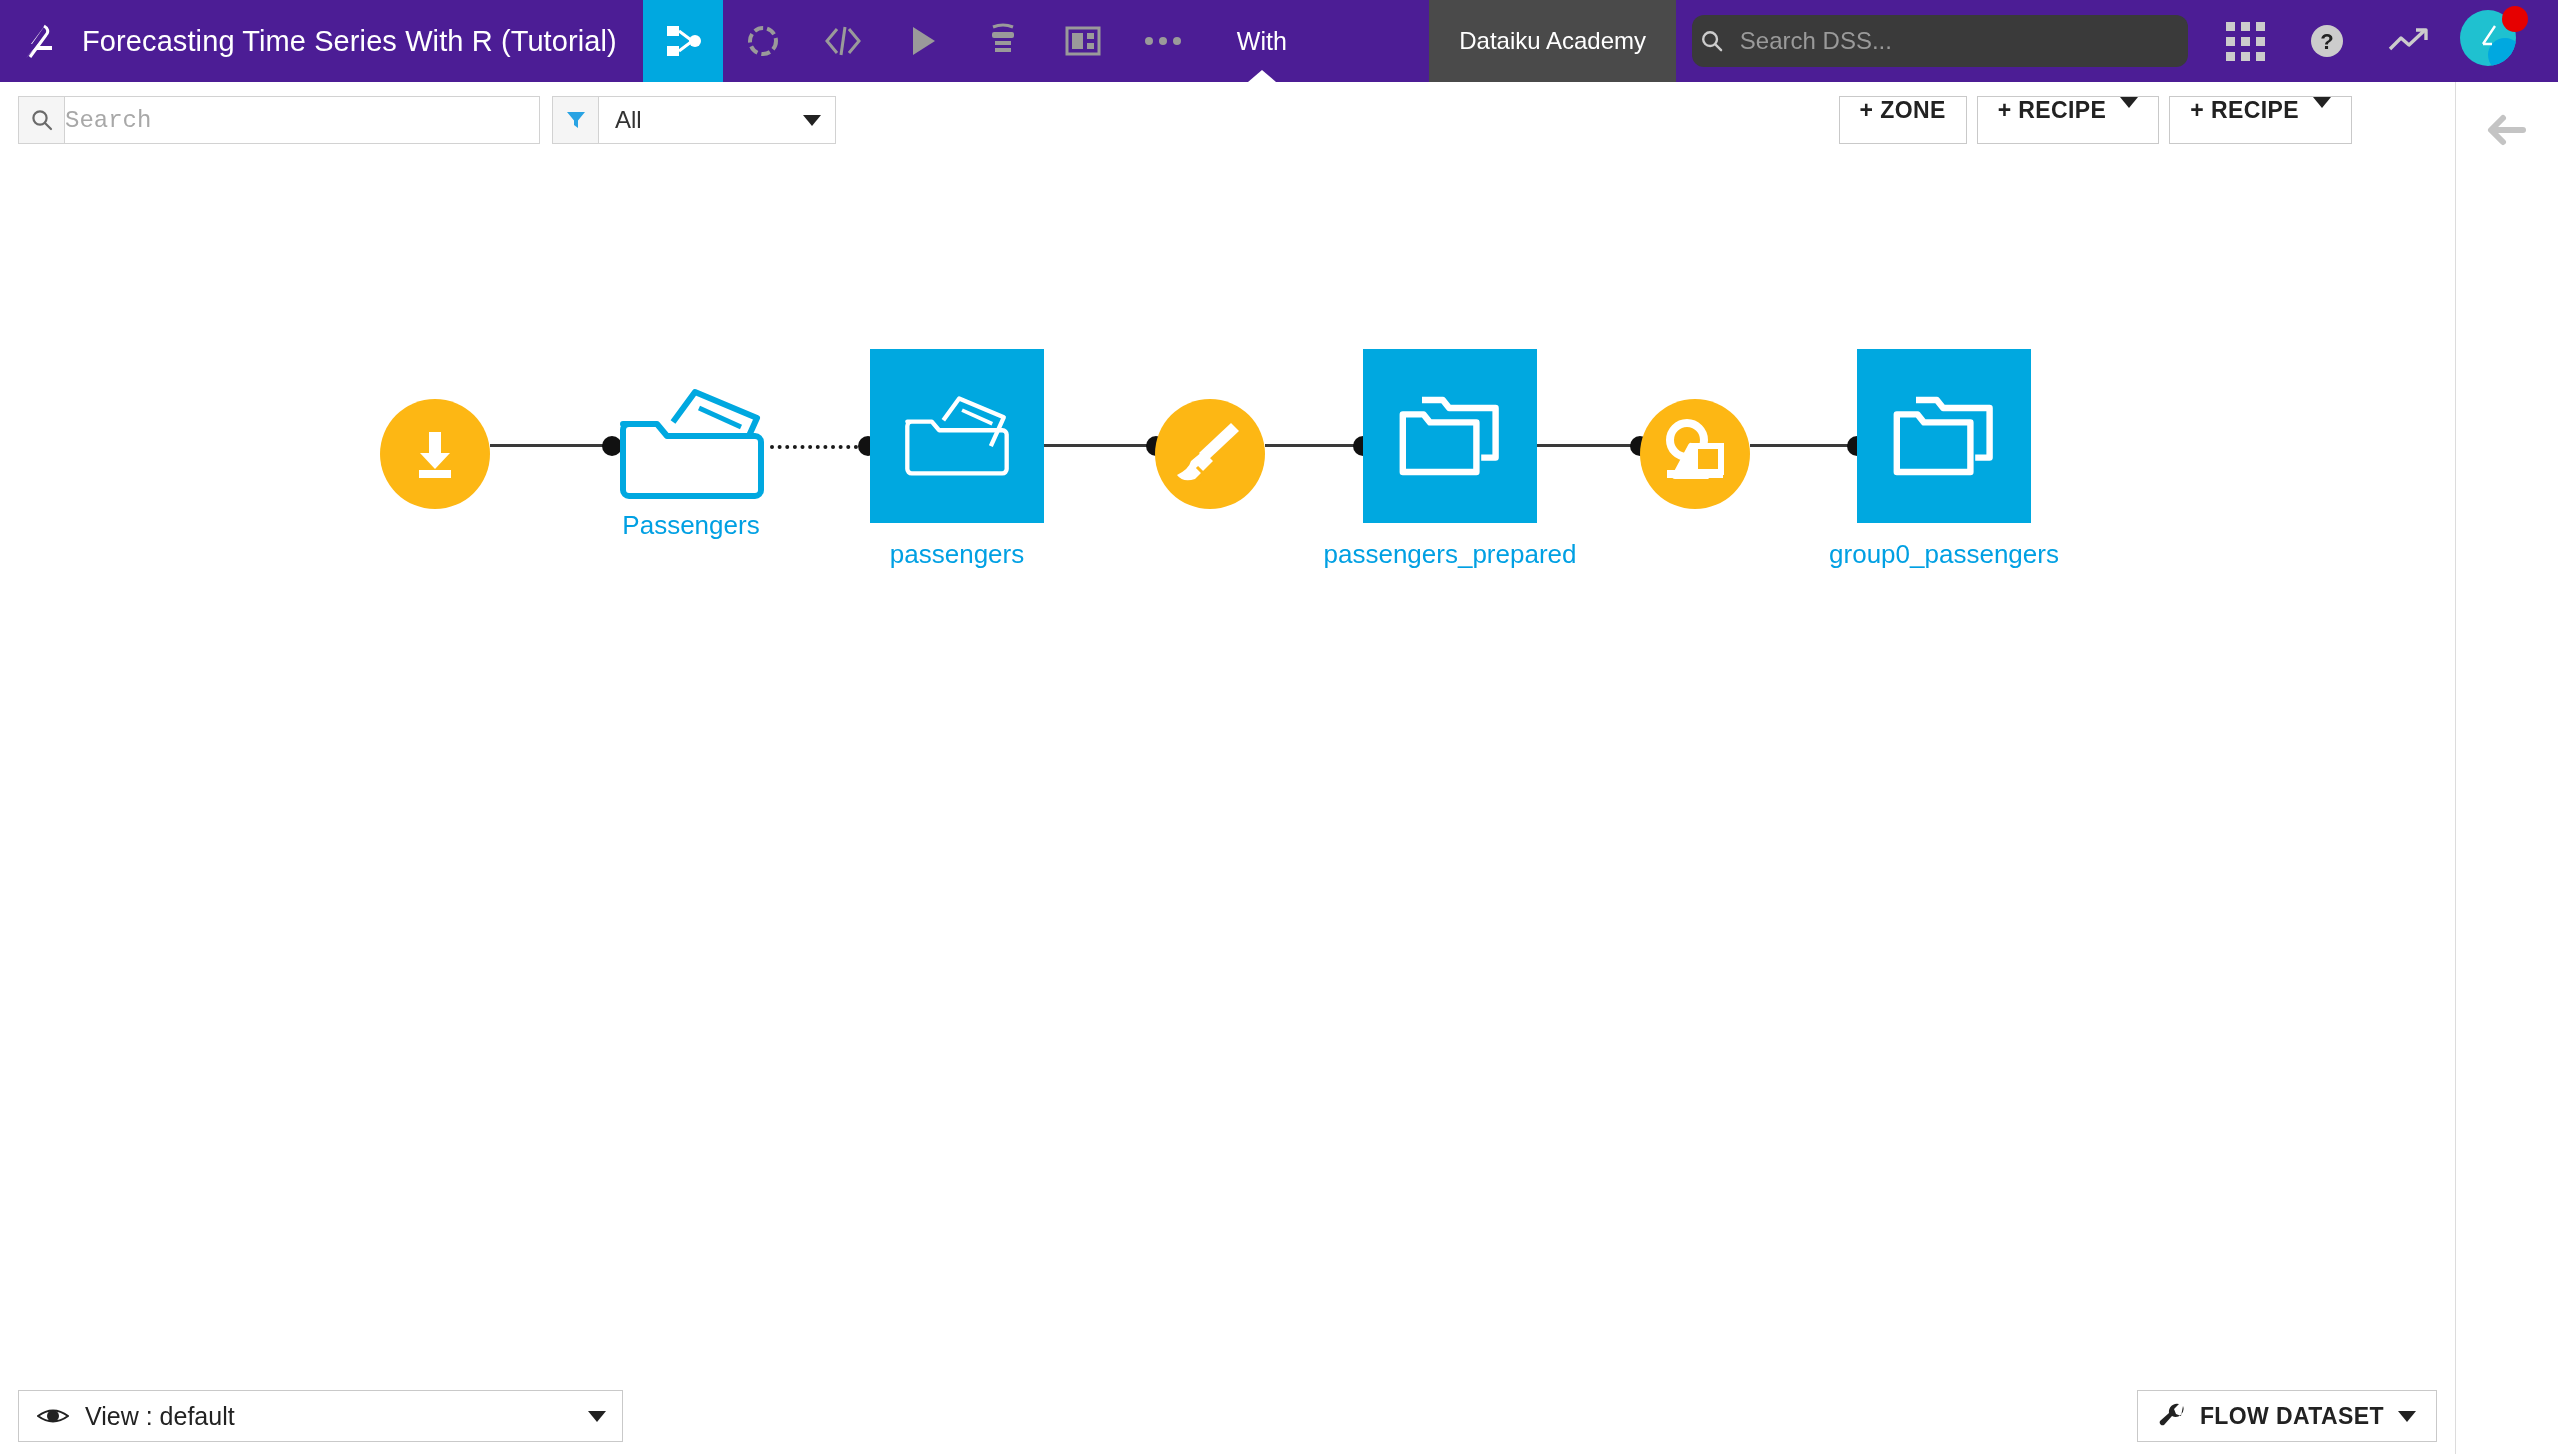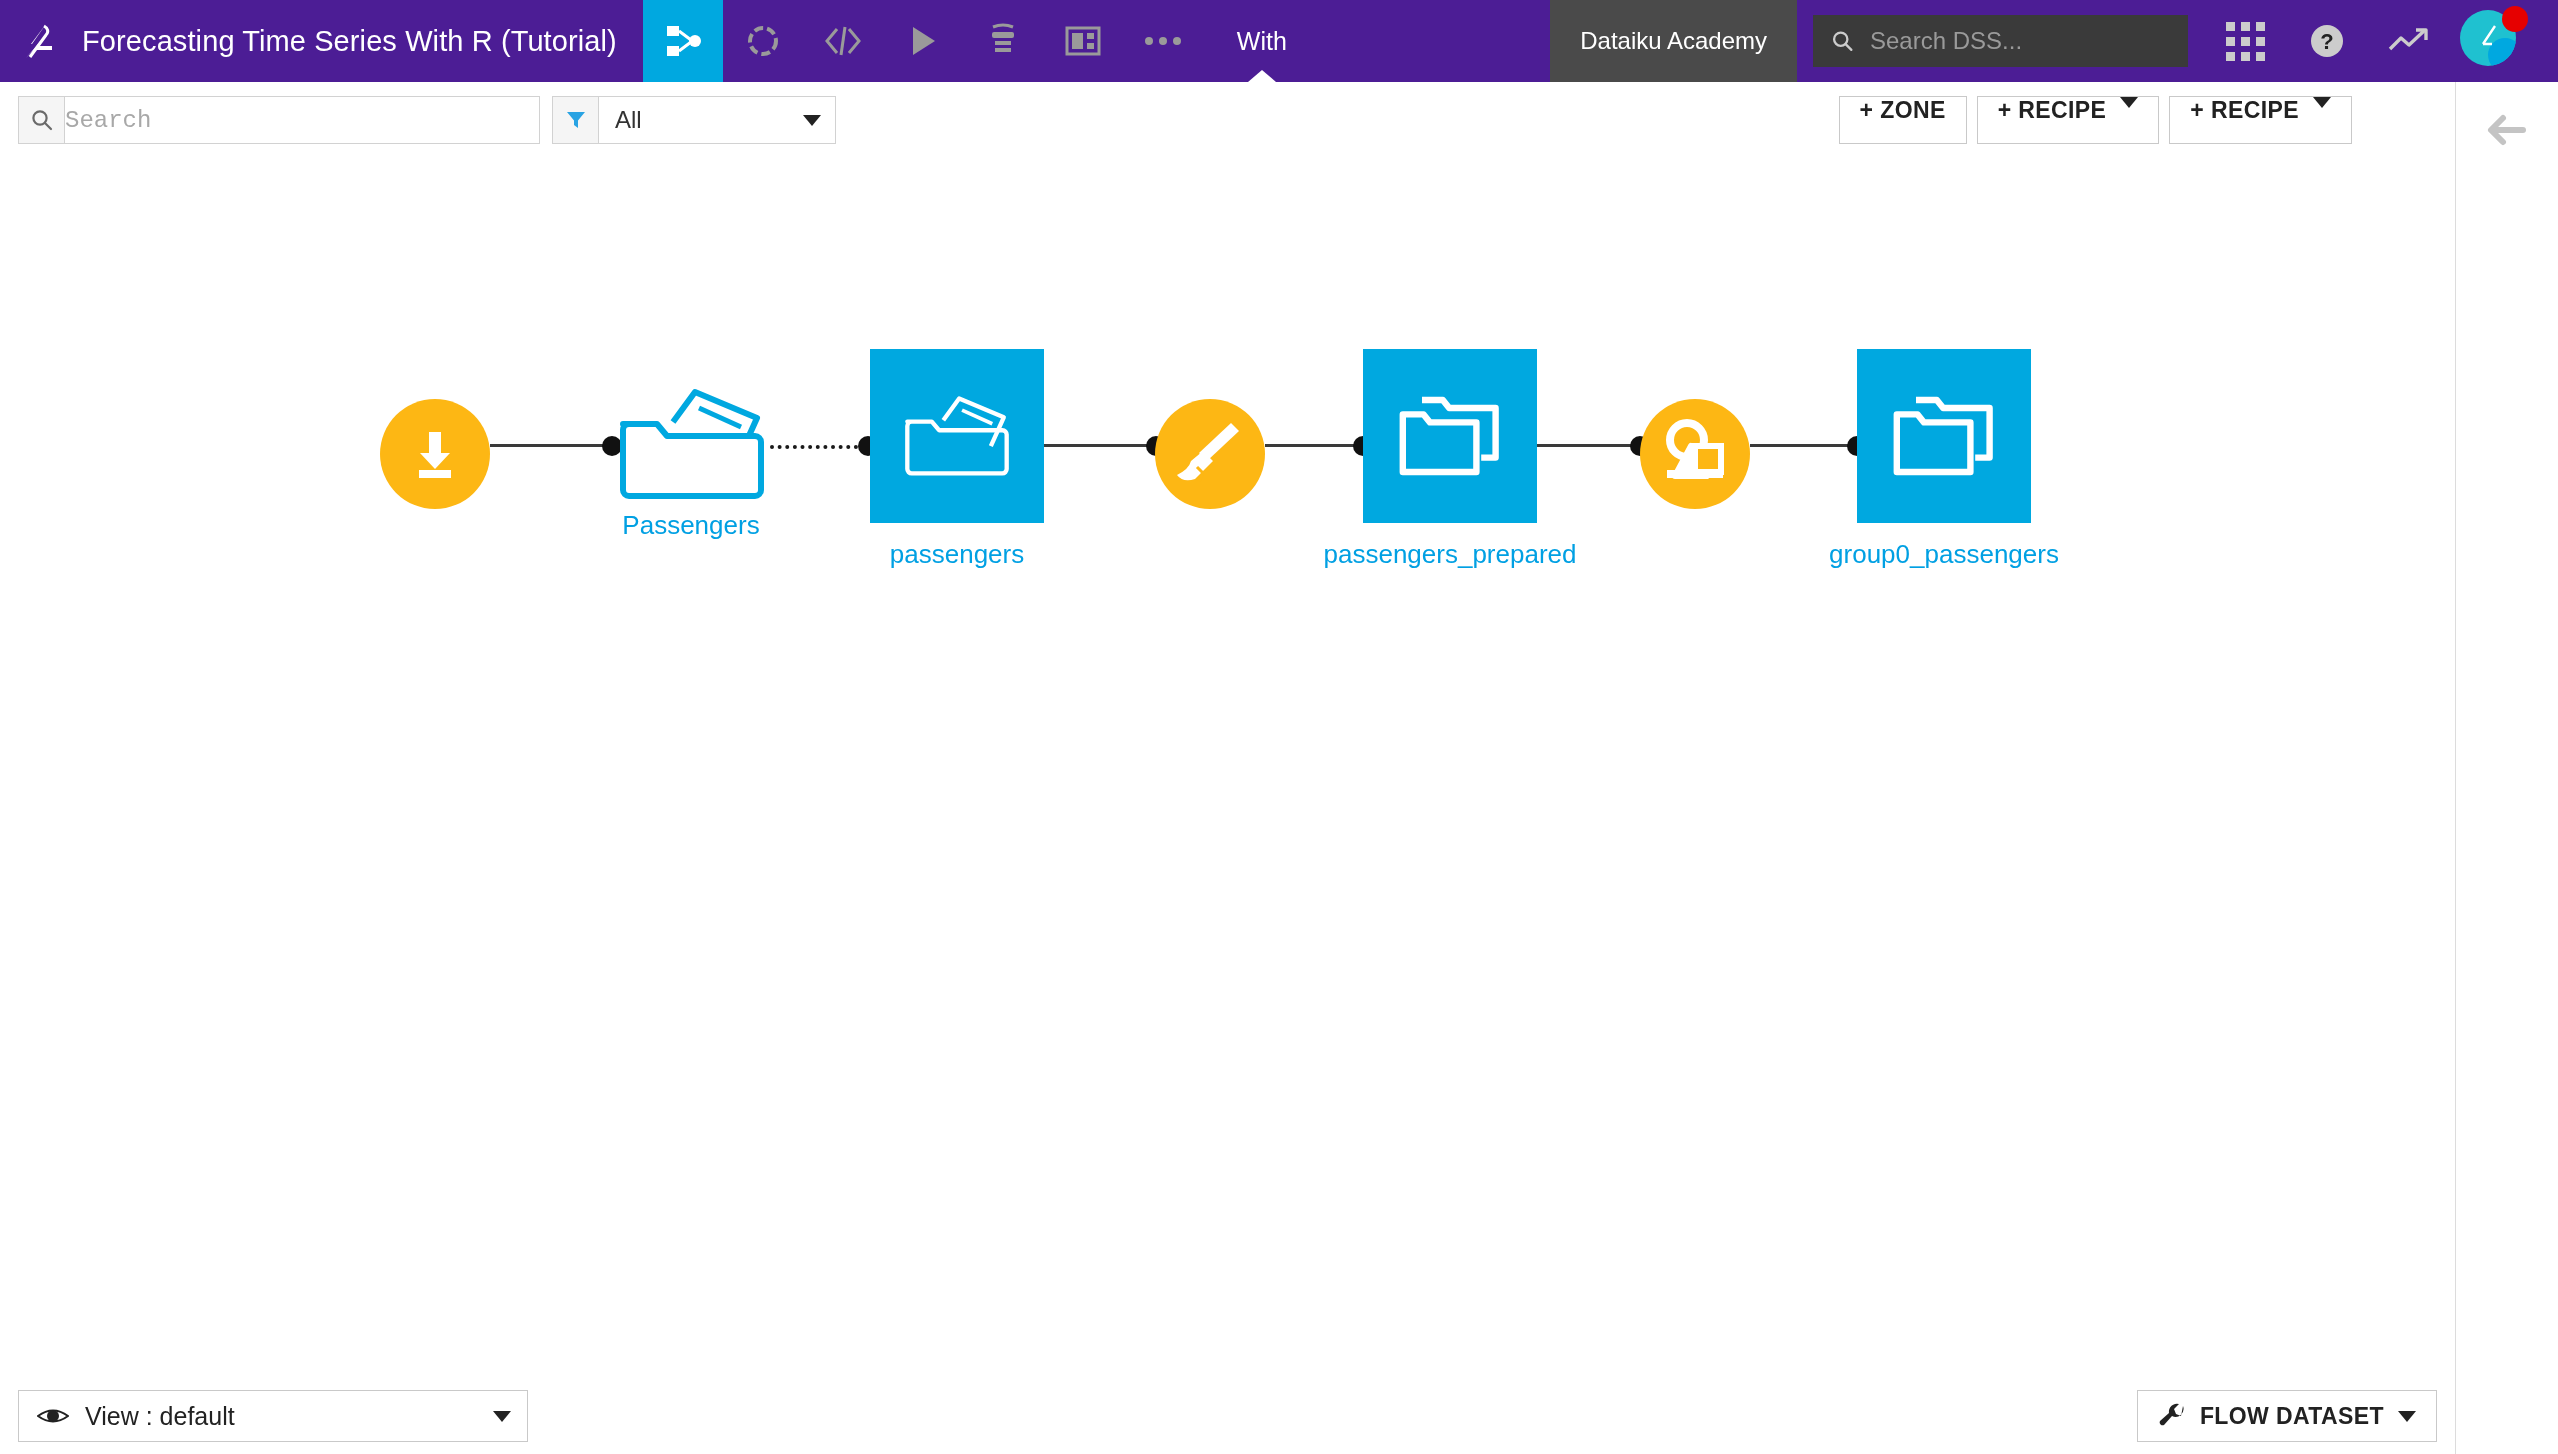"Search DSS..." .search-box { border-radius: 0 -> 12px; padding: 0 18px -> 0 8px; width: 375px -> 496px }
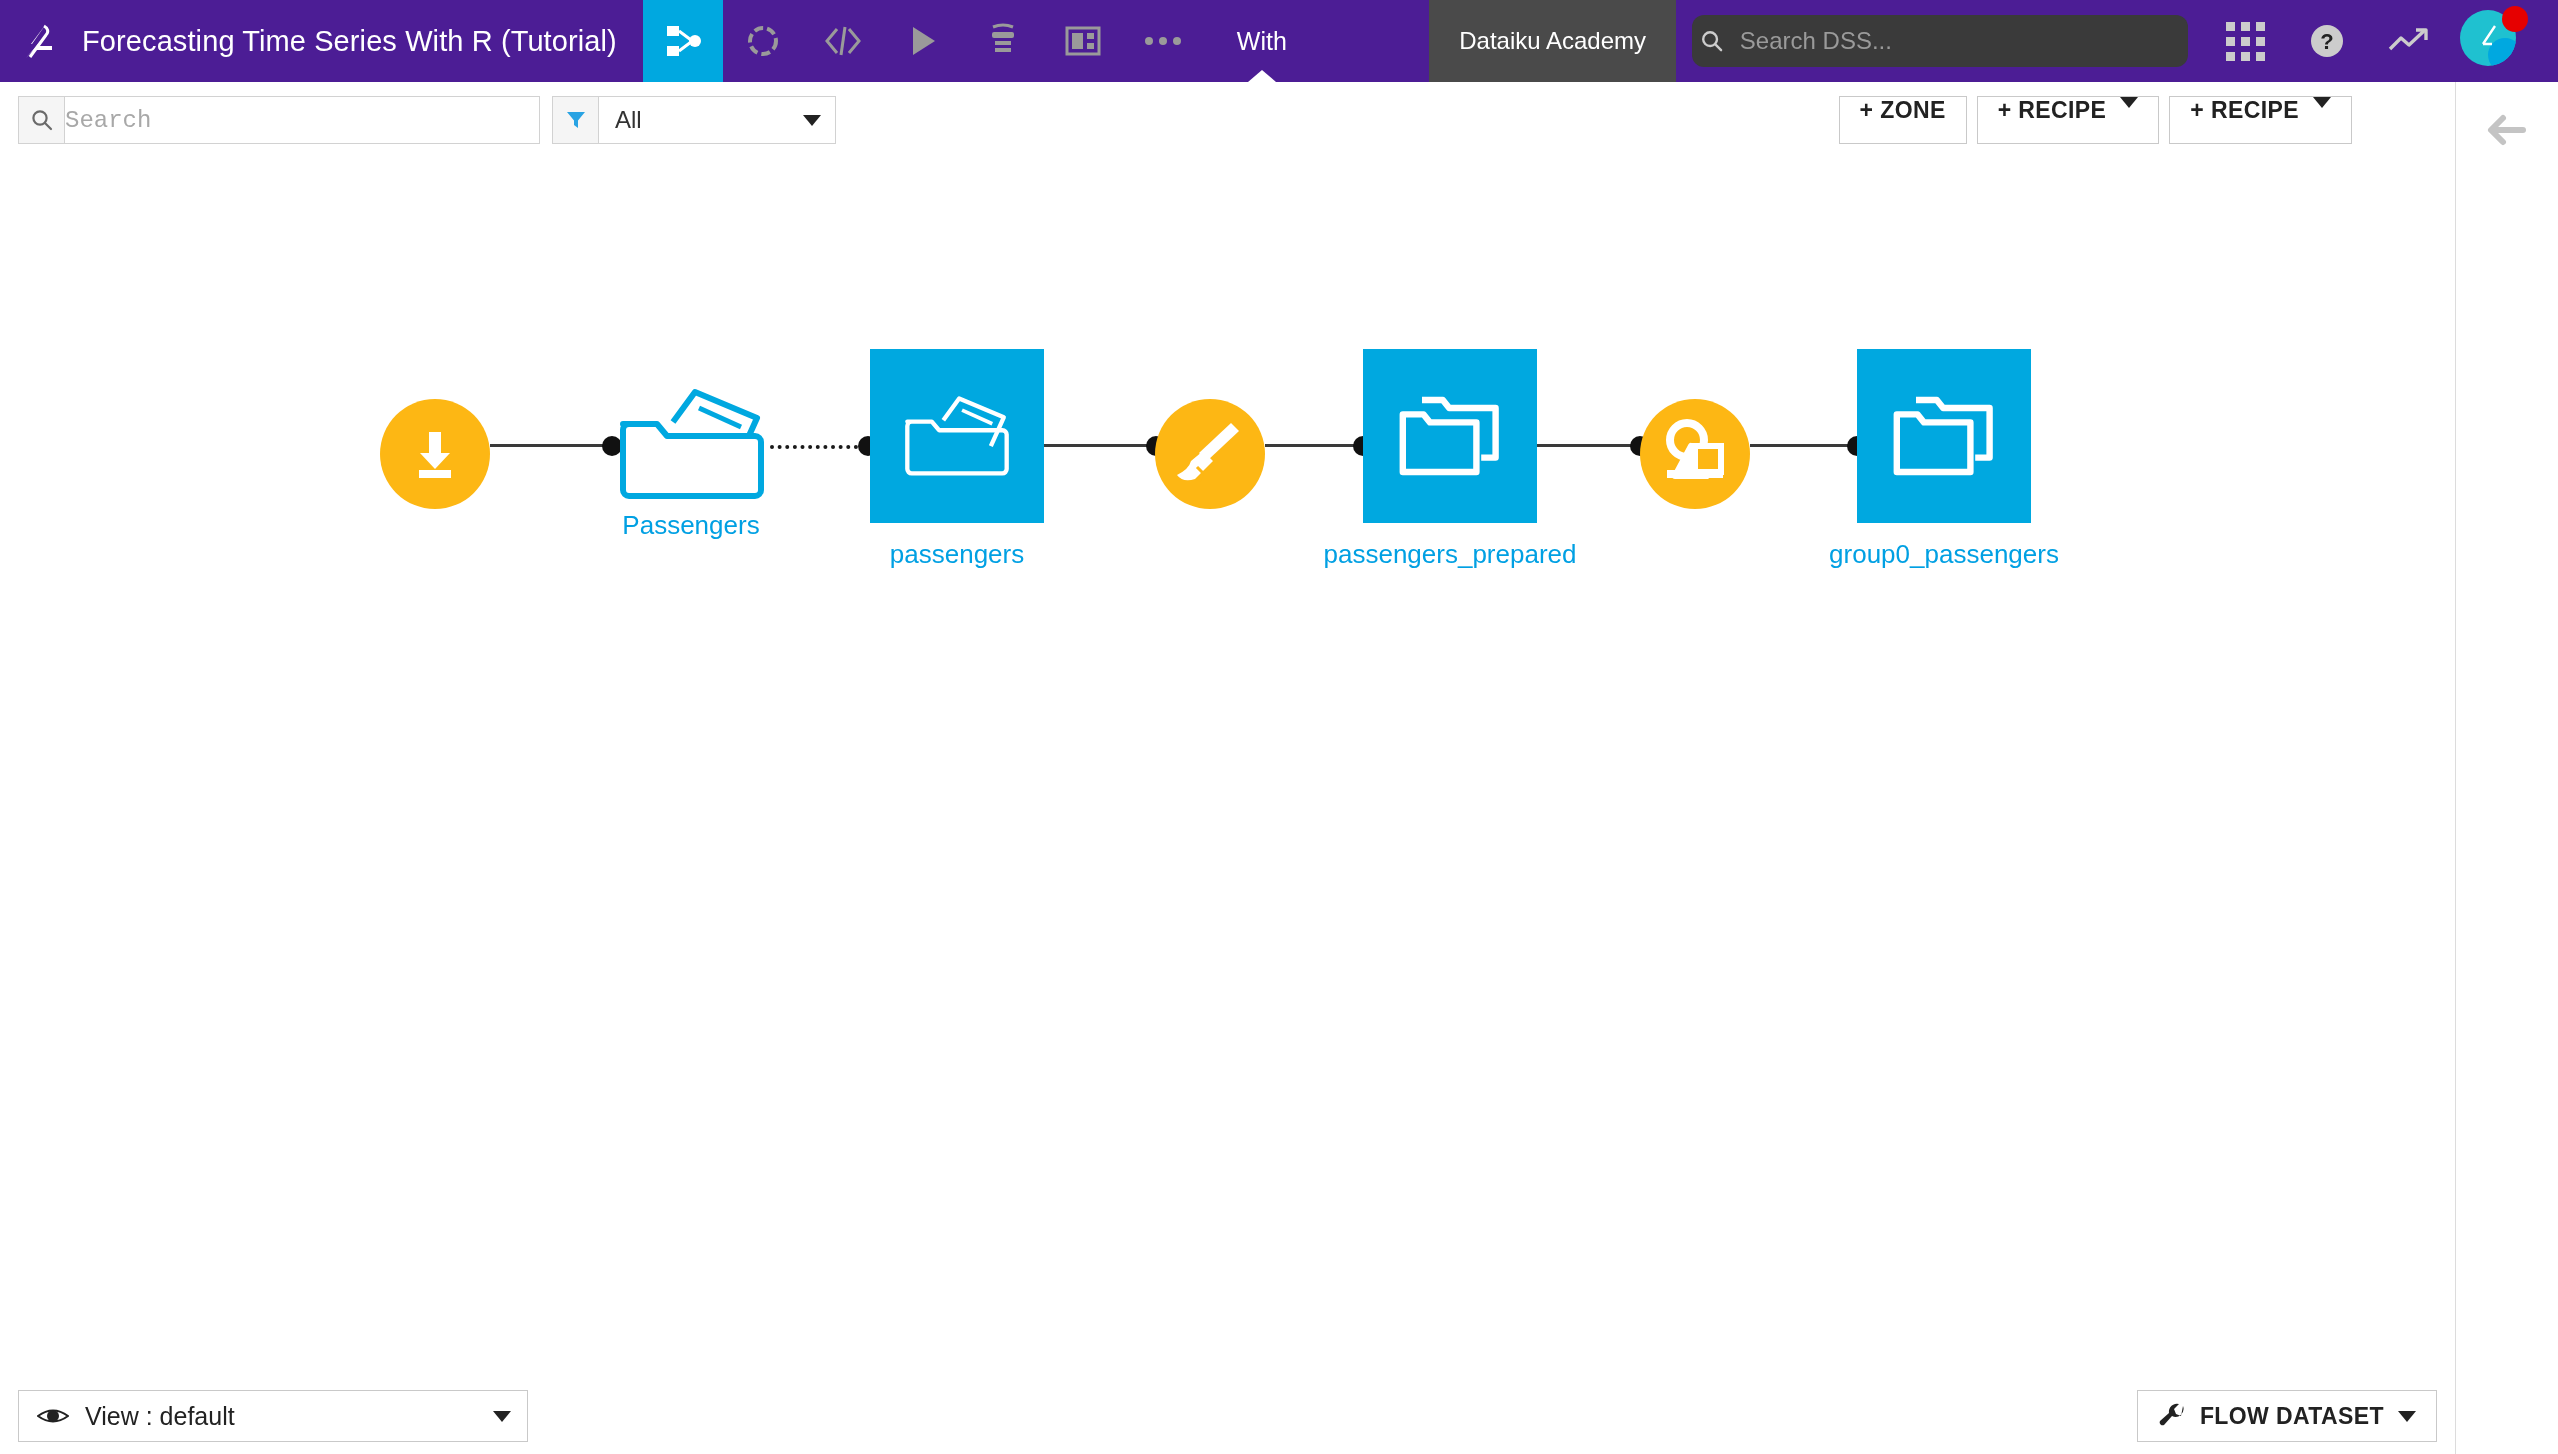"View : default" .view-select { width: 510px -> 605px }
